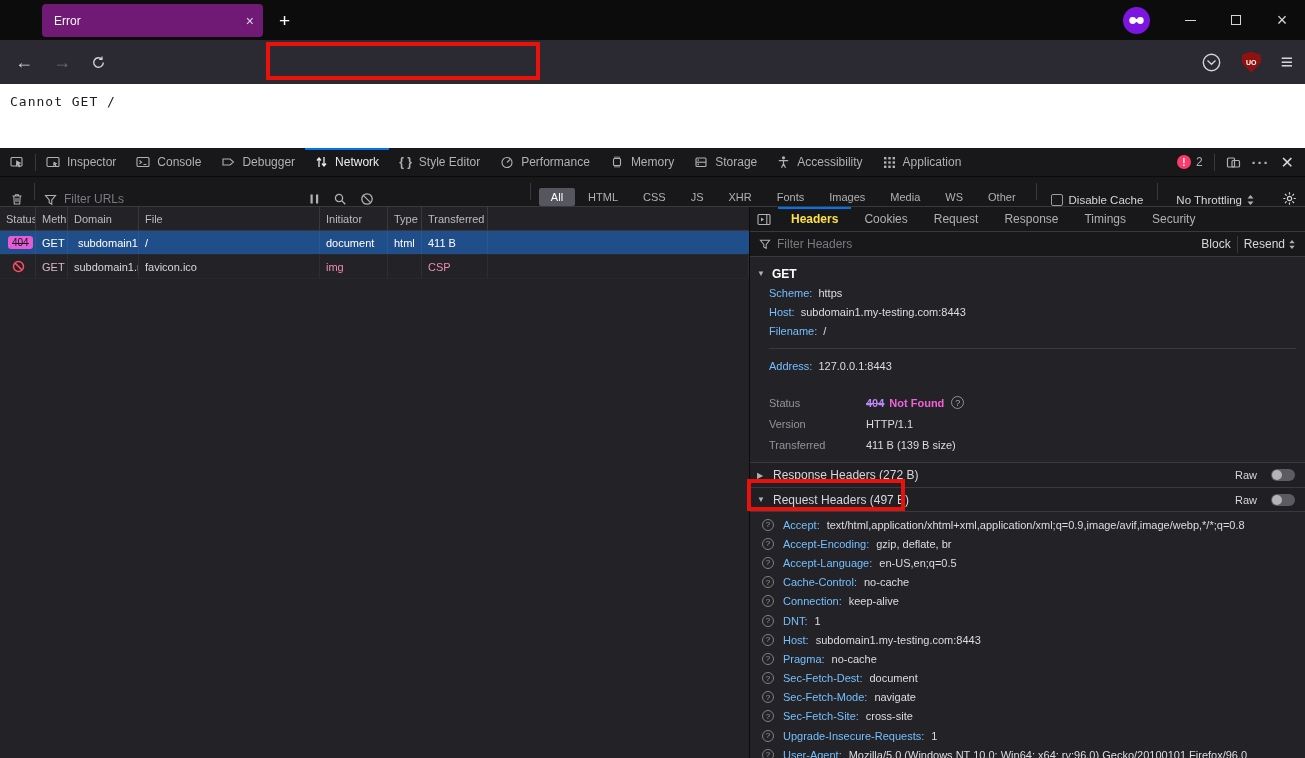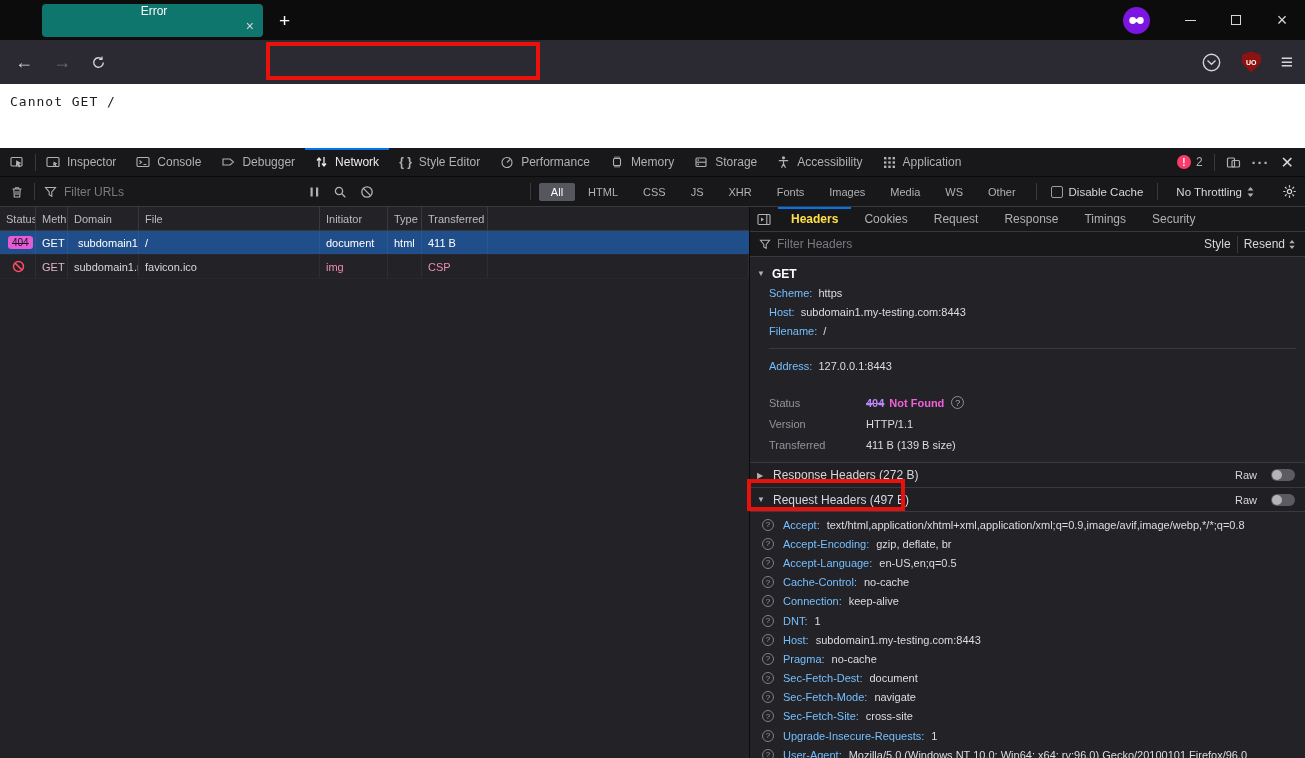"Error" .btab { background: #0f766e -> #701a75; flex-direction: column -> none }
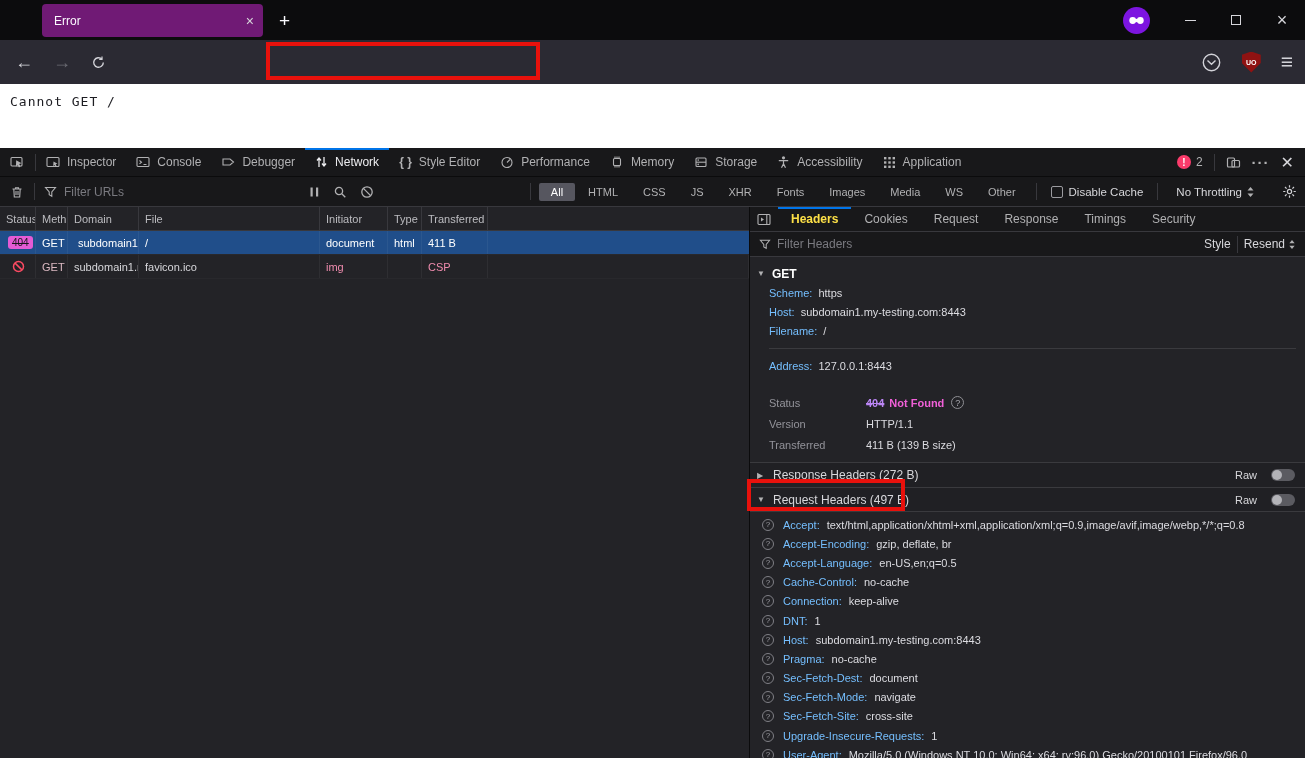"Filter URLs" .dt-filterbar { align-items: center -> flex-end }
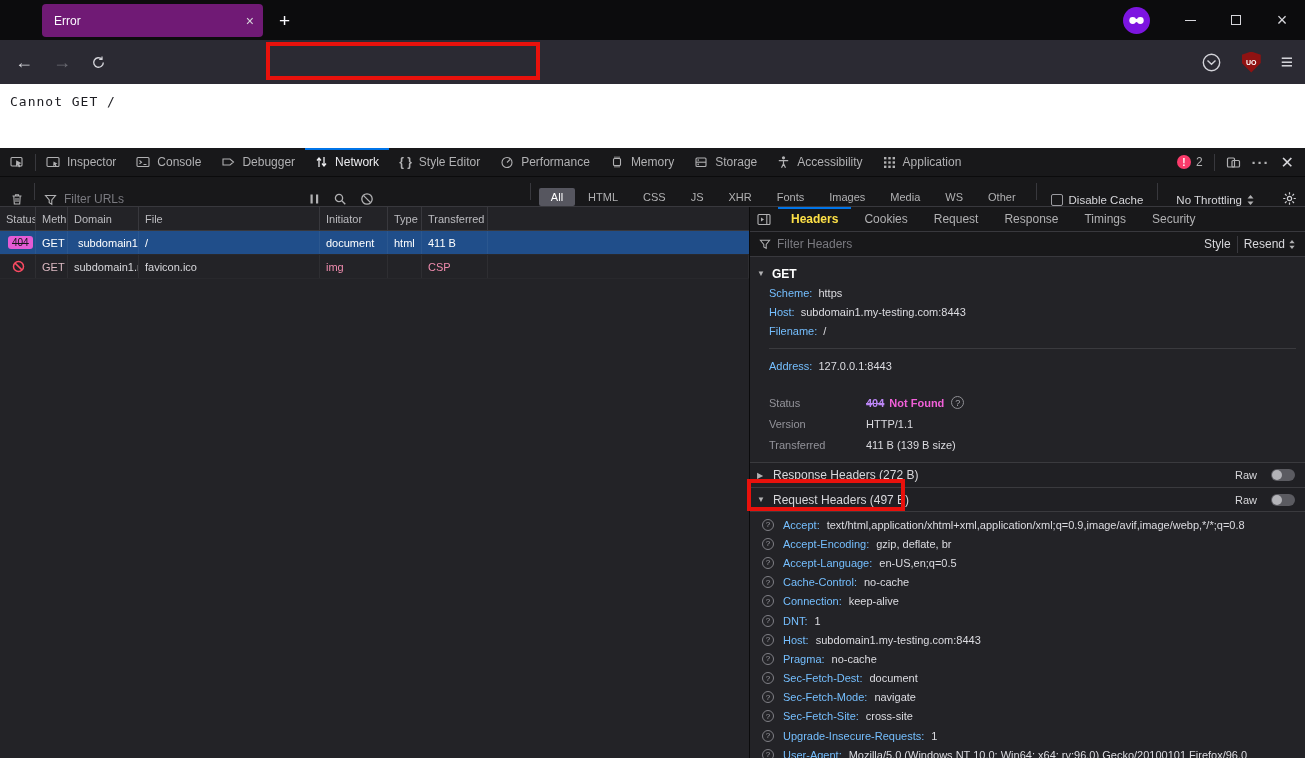"Style" span.txt-btn { text: Style -> Block }
